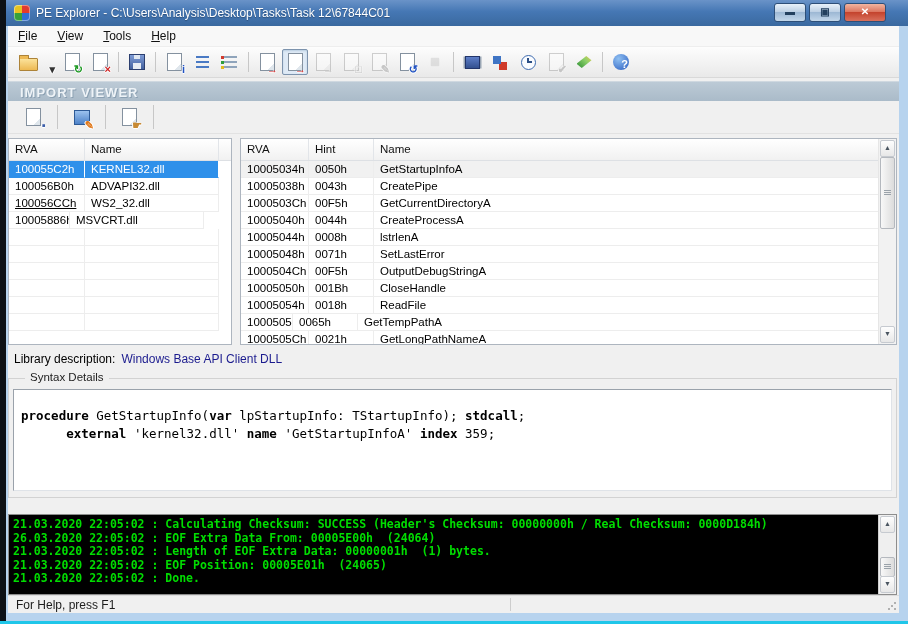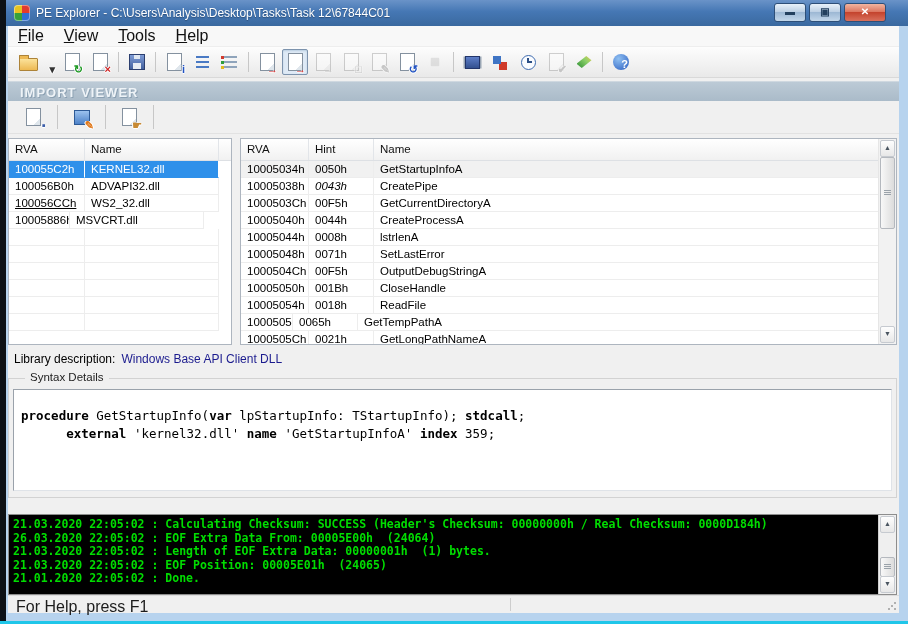"File" .menubar { font-size: 16px -> 12px }
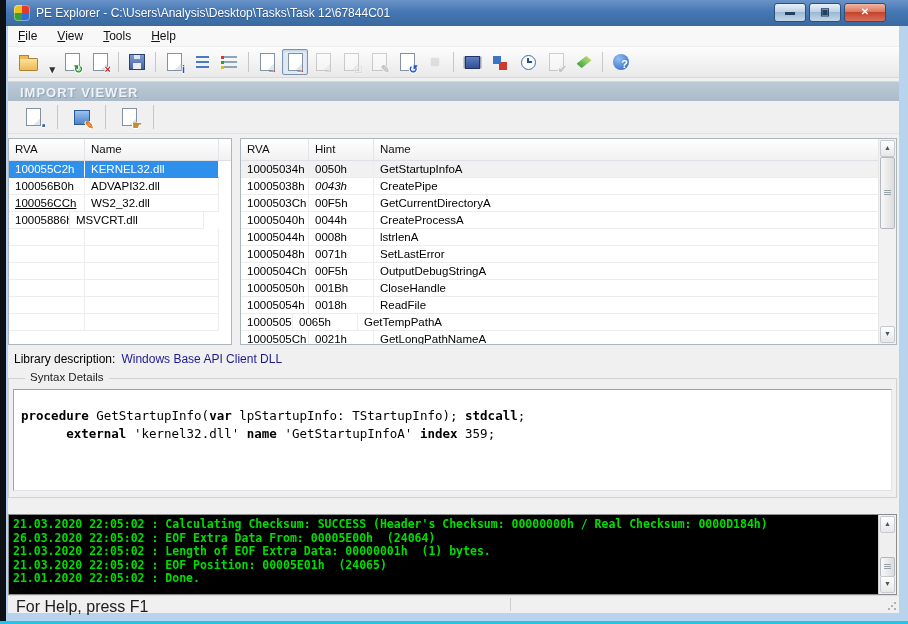"0043h" div.cell { font-style: italic -> none }
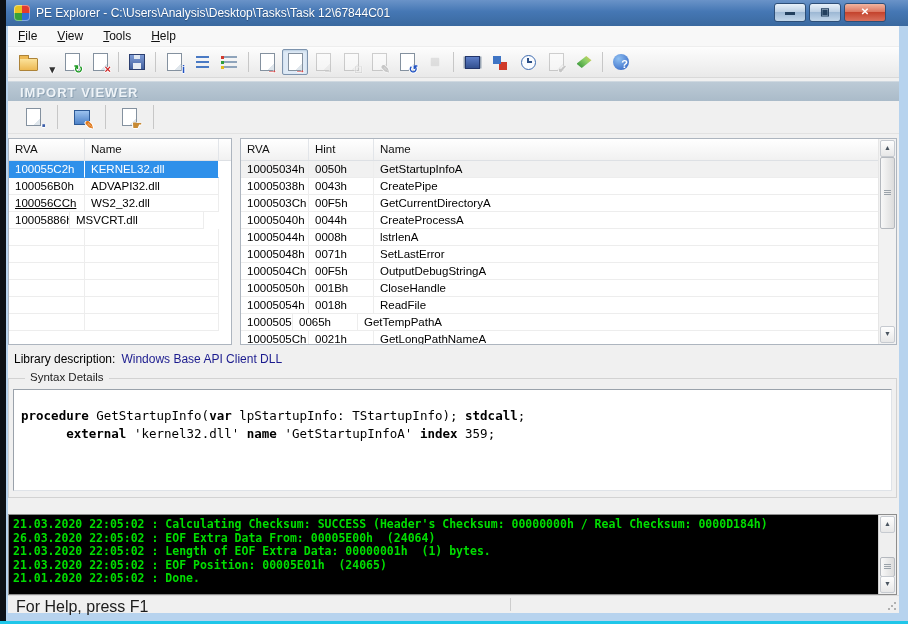"21.01.2020 22:05:02 : Done." div.cline { text: 21.01.2020 -> 21.03.2020 }
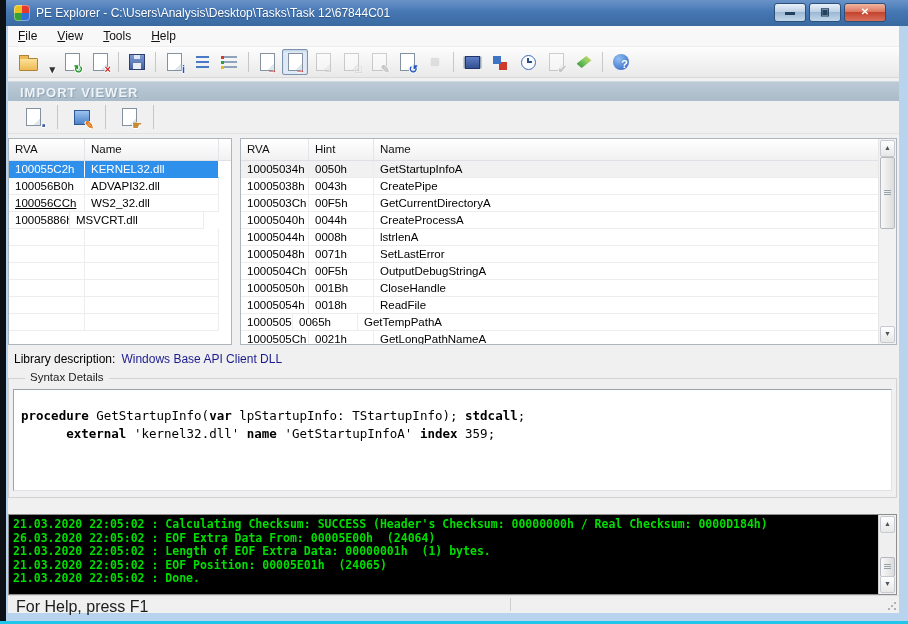"For Help, press F1" .statusbar .txt { font-size: 16px -> 12px }
